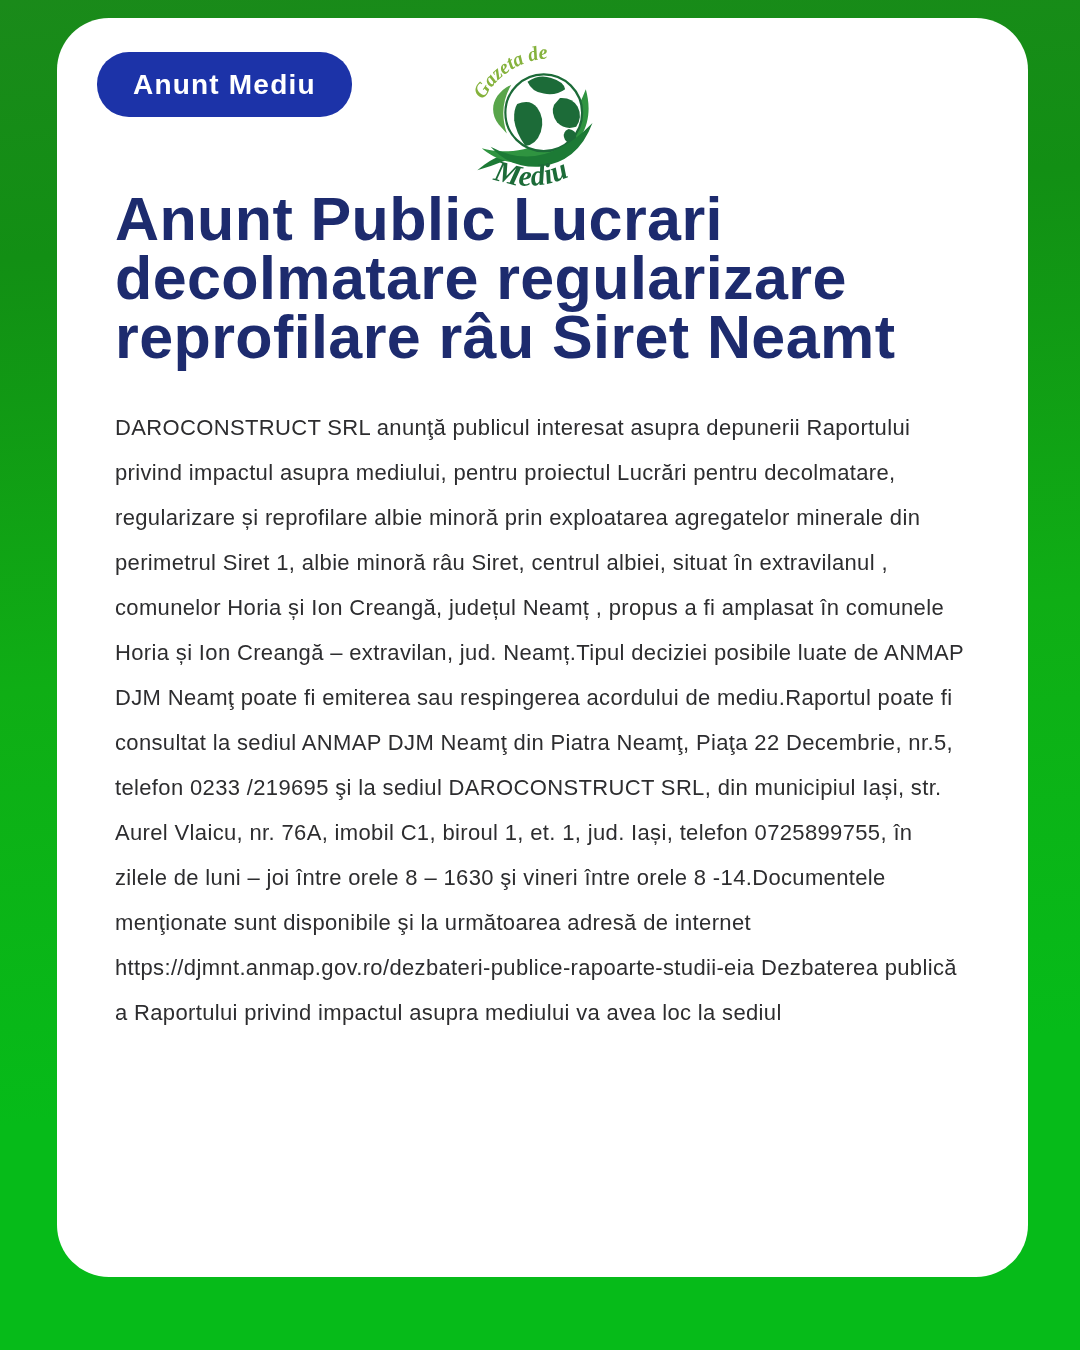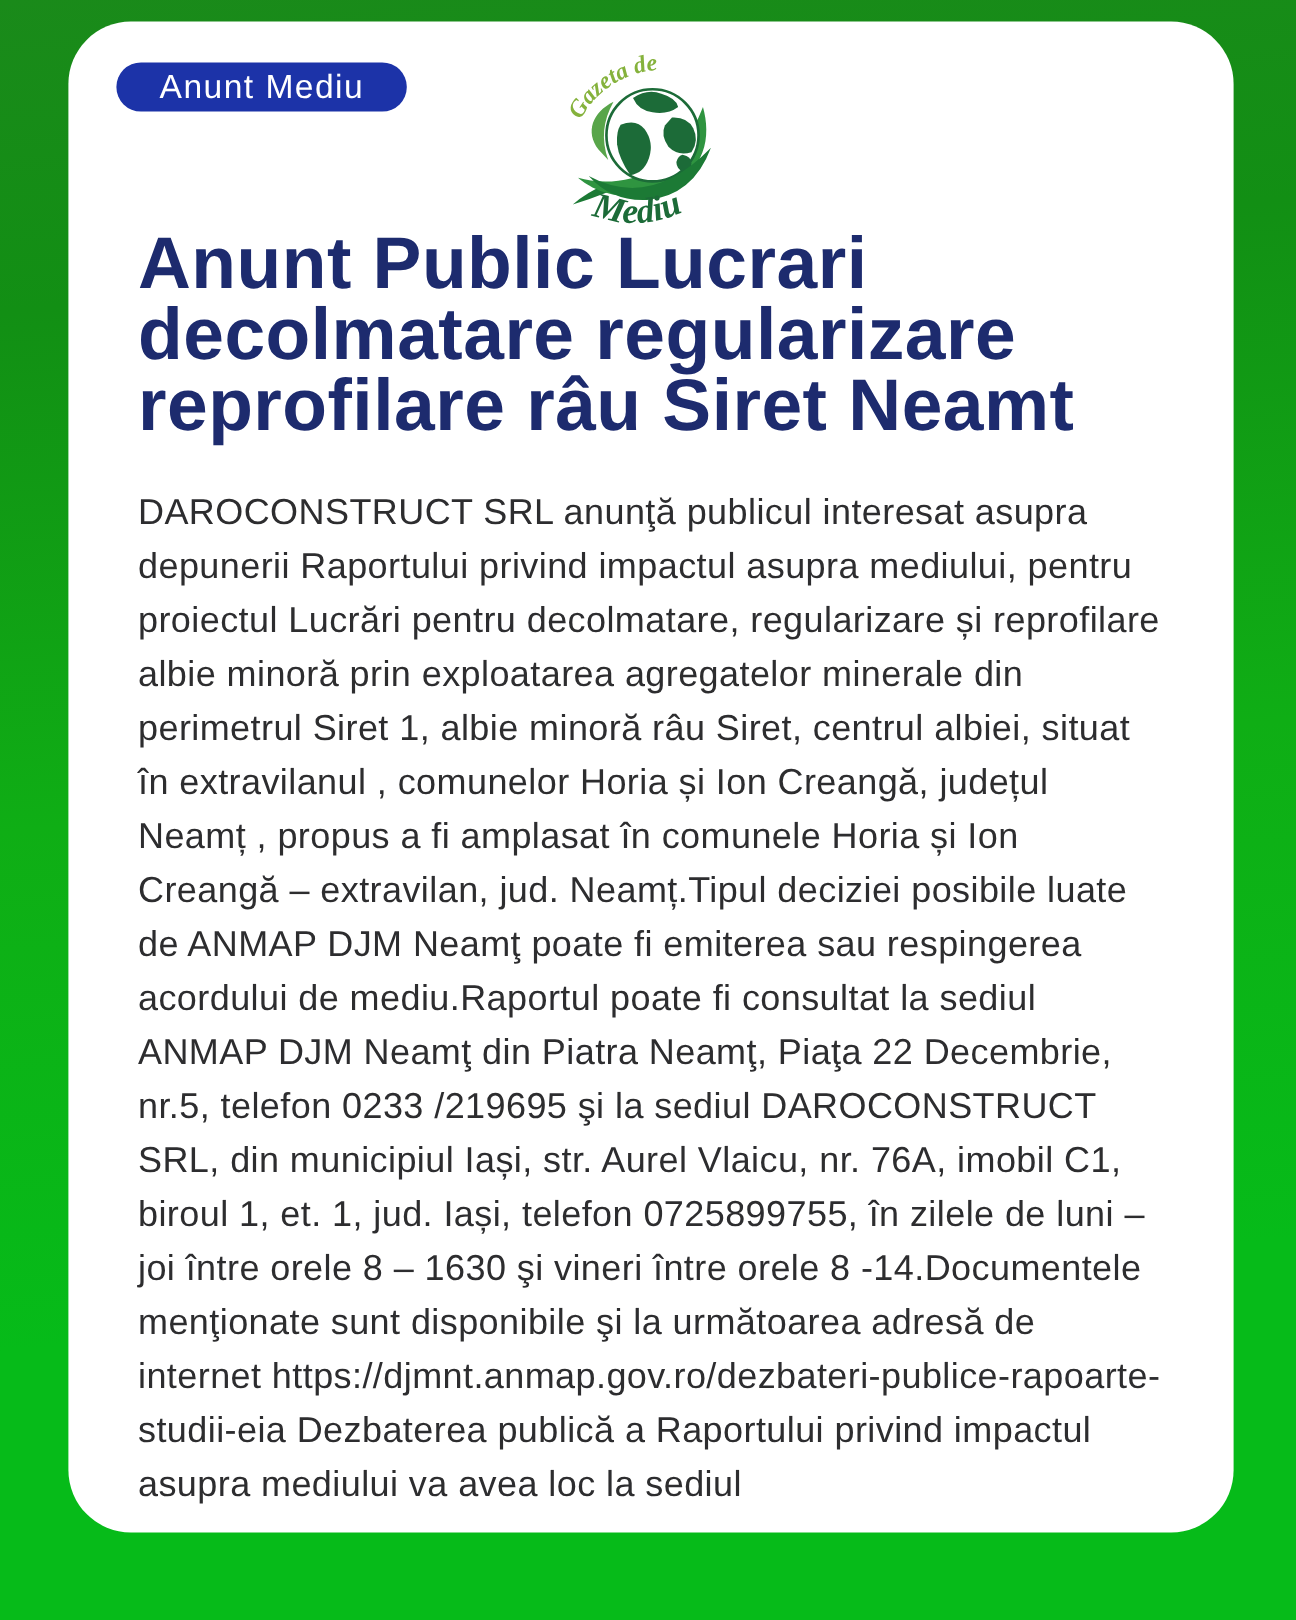"Anunt Mediu" .badge { font-weight: 400 -> 700; height: 41px -> 65px }
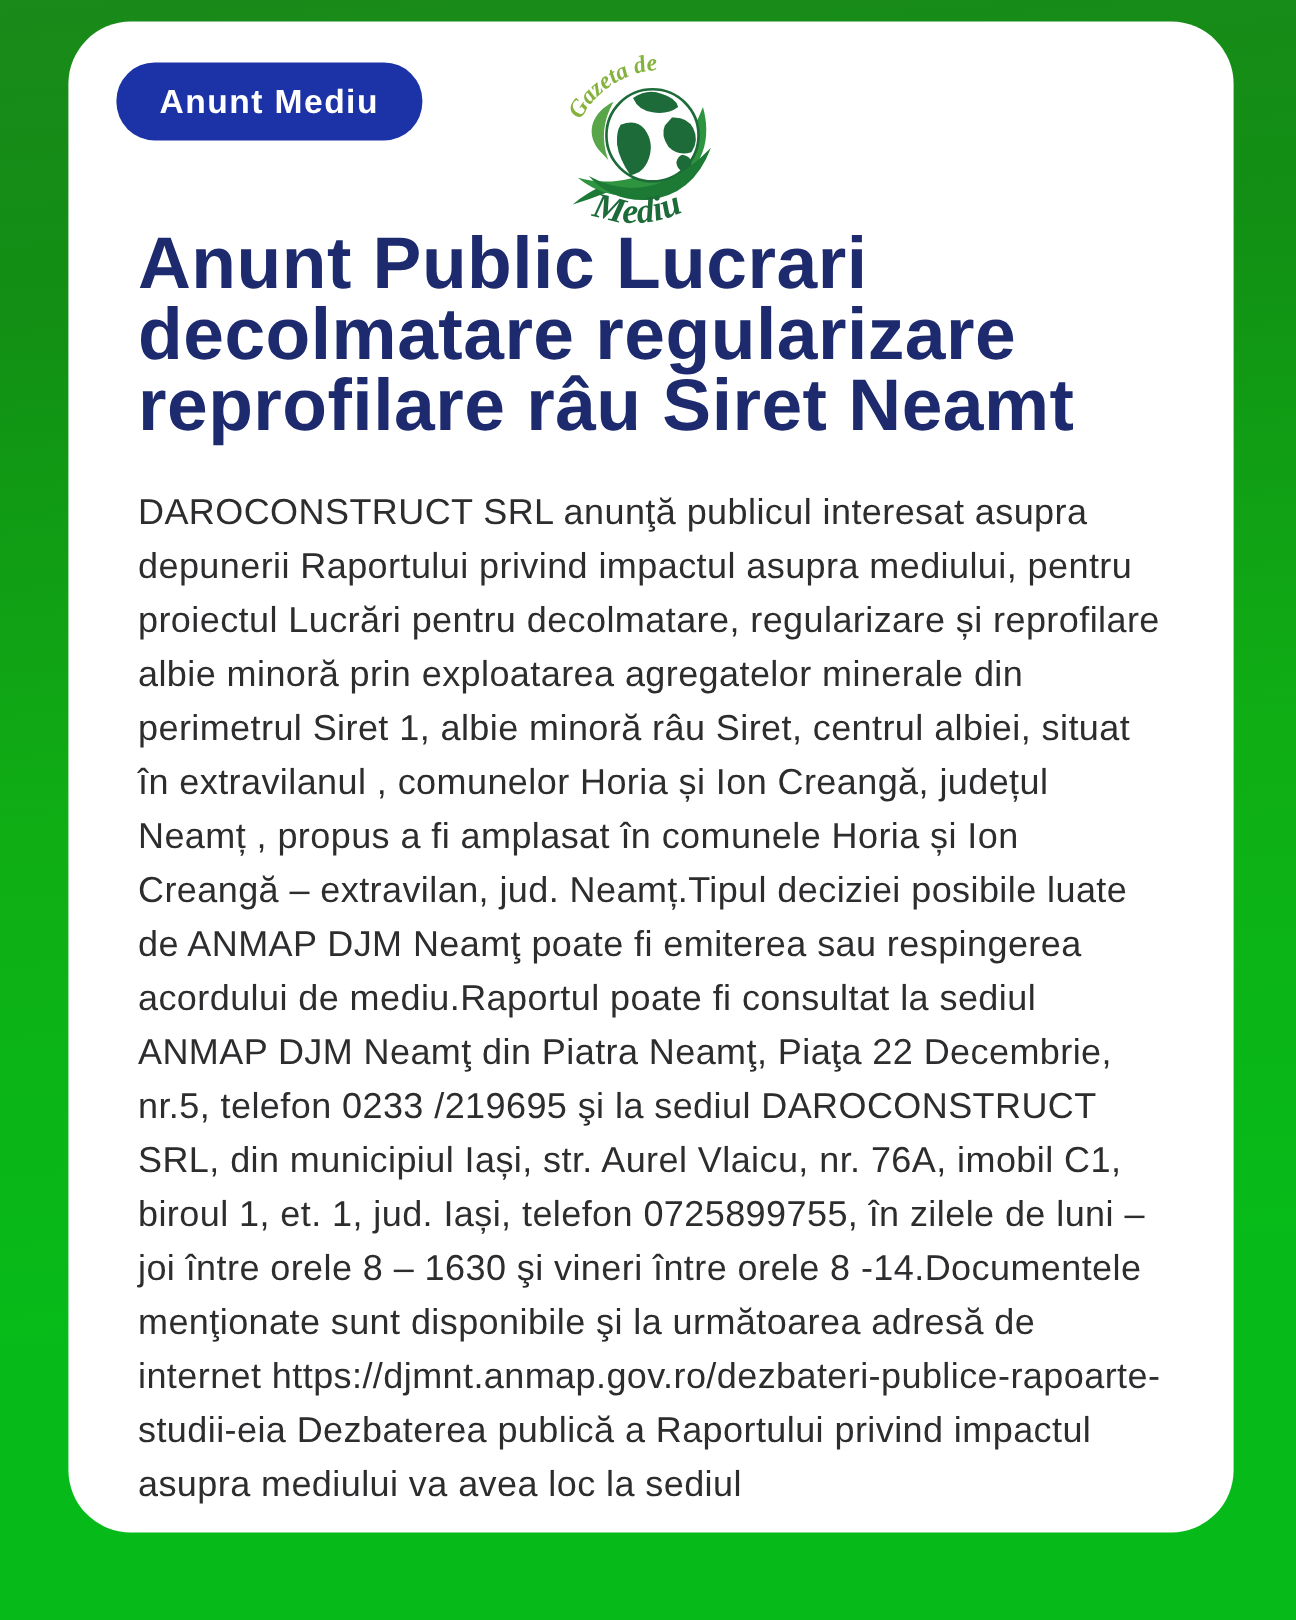"DAROCONSTRUCT SRL anunţă publicul" .article-body { font-size: 30px -> 22px }
